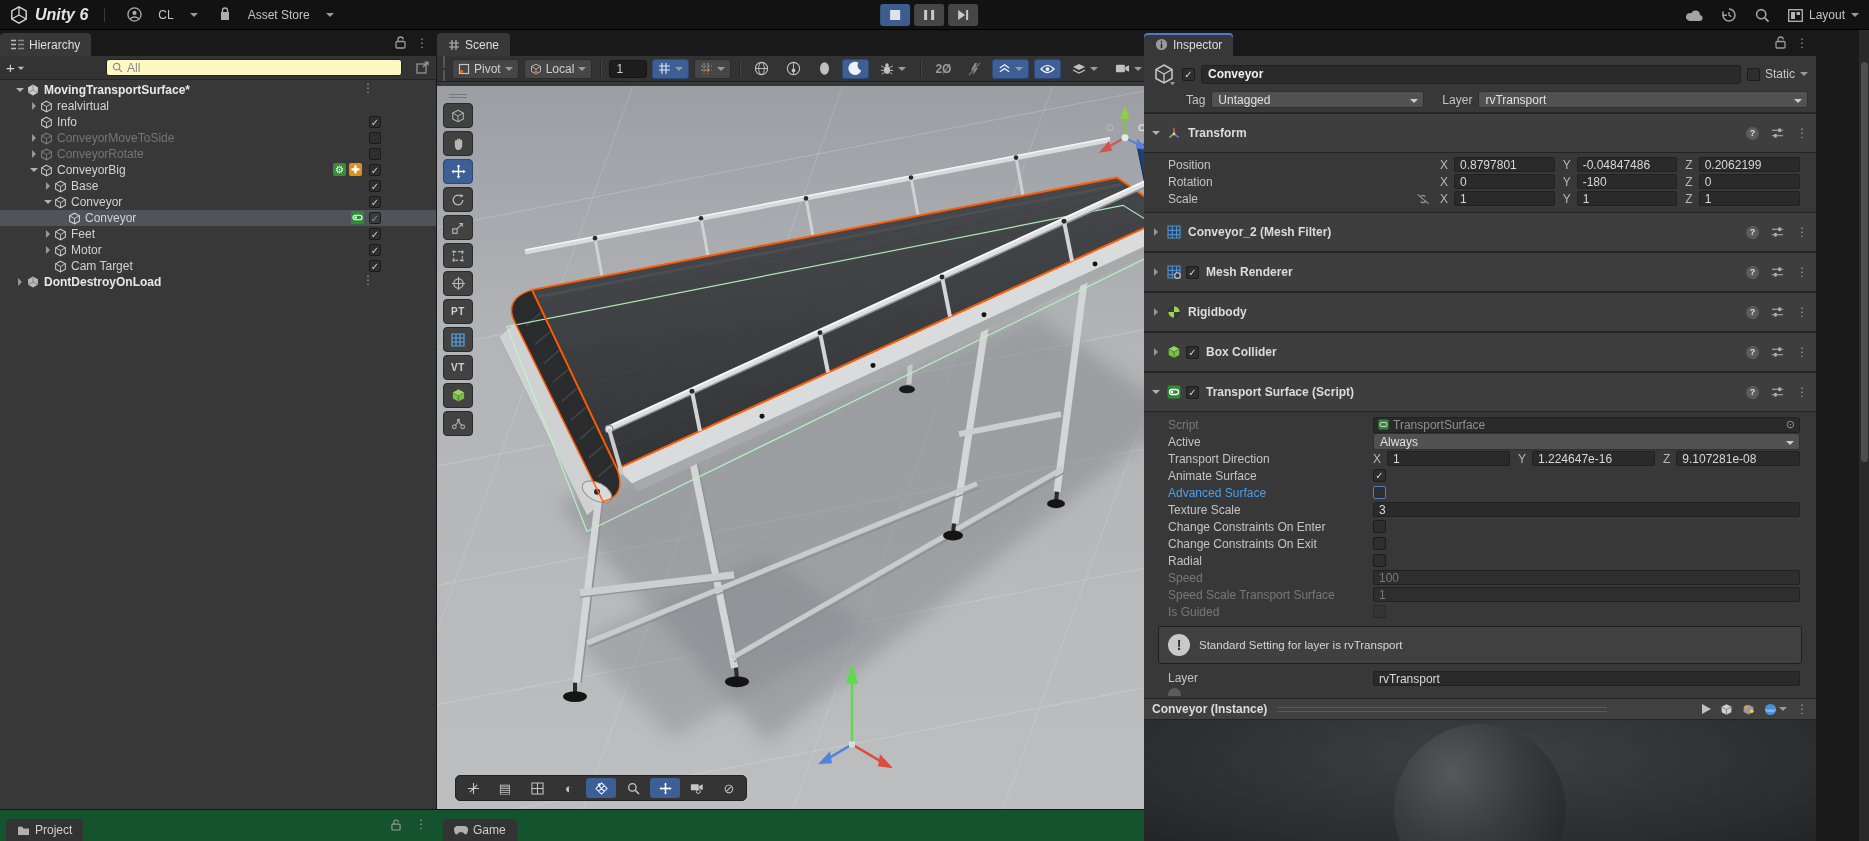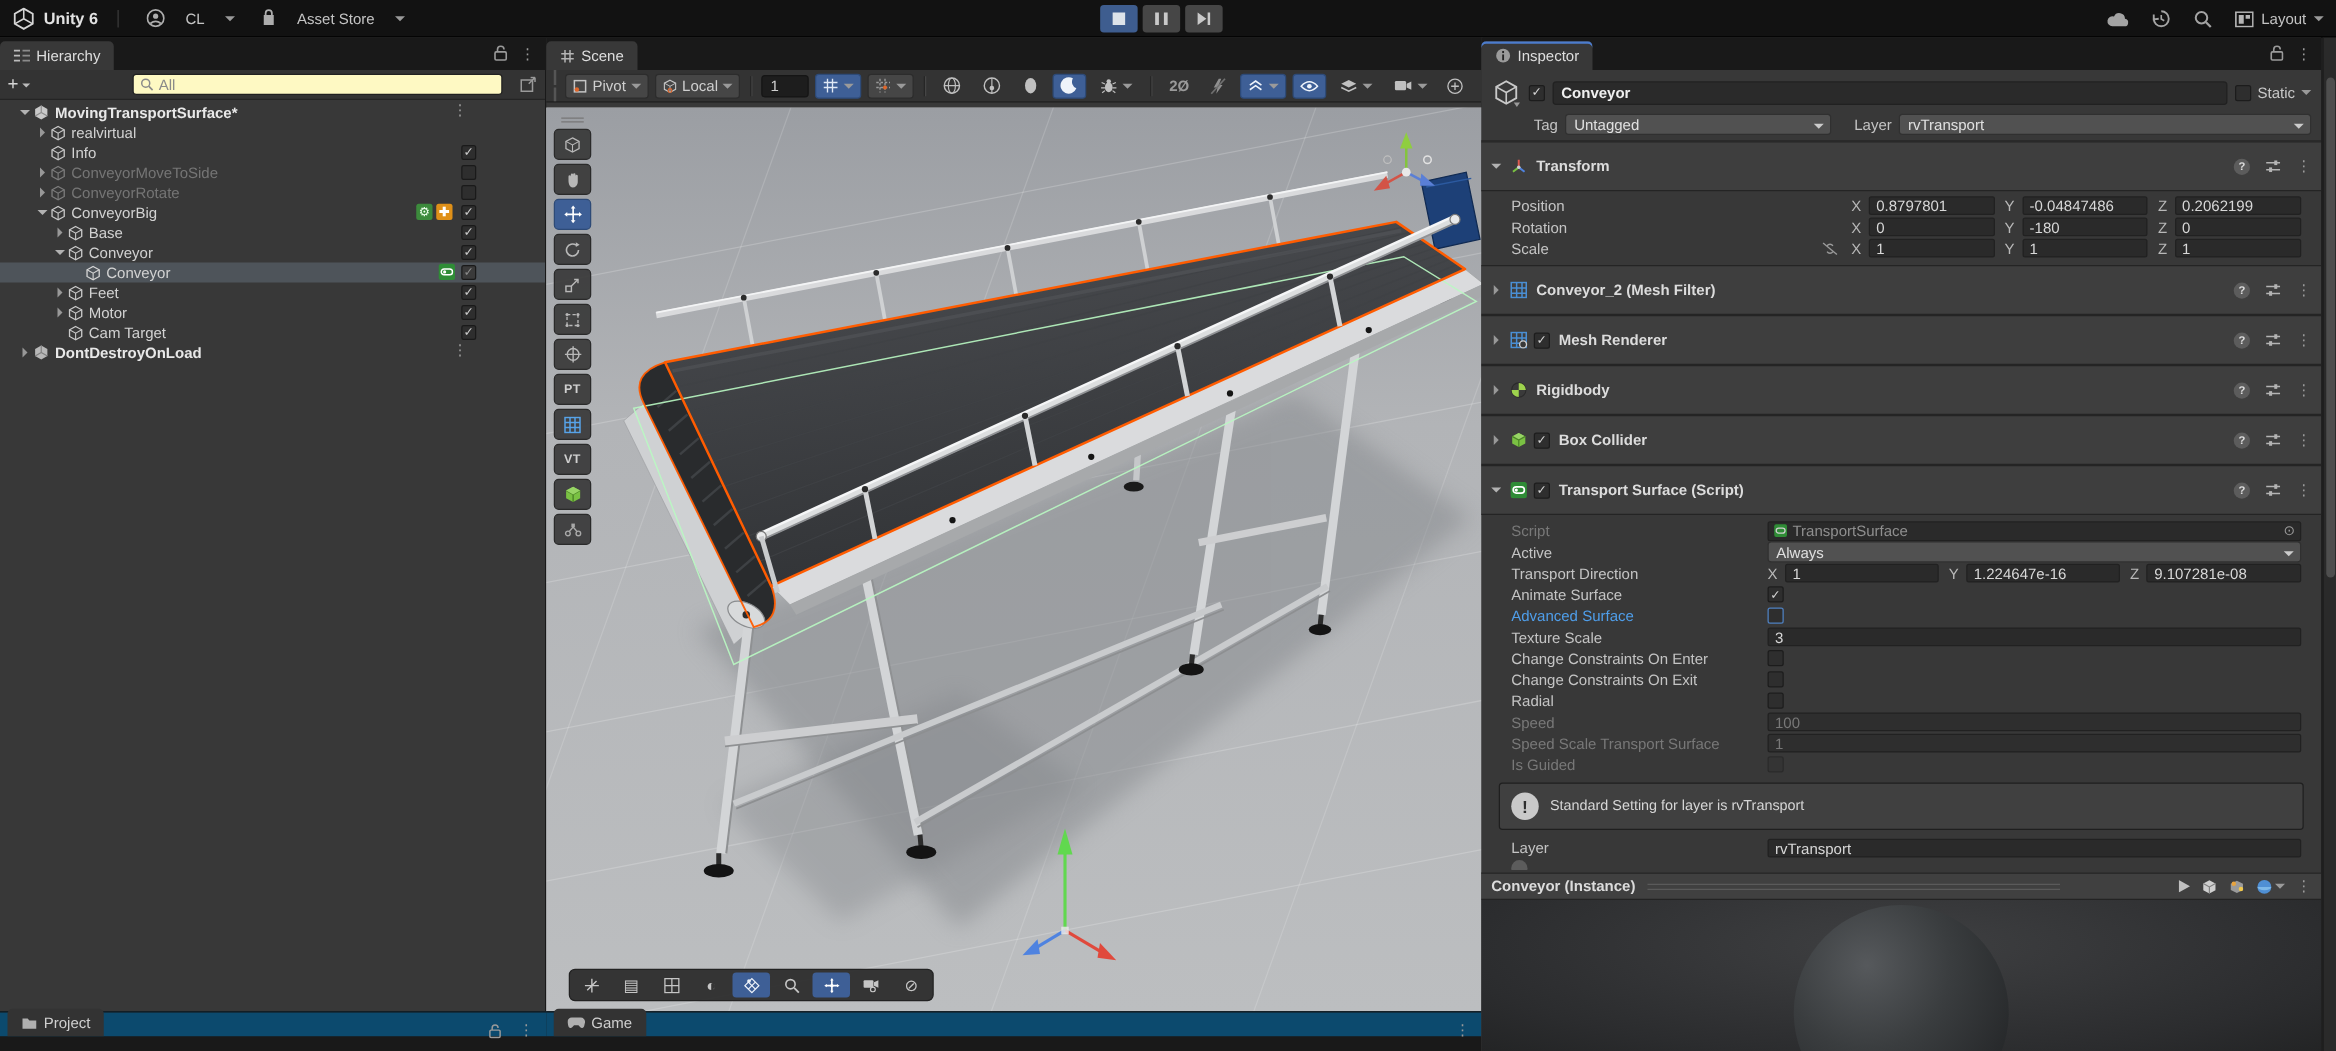"Unity 6" .menubar .brand { font-size: 13px -> 16px; font-style: none -> italic }
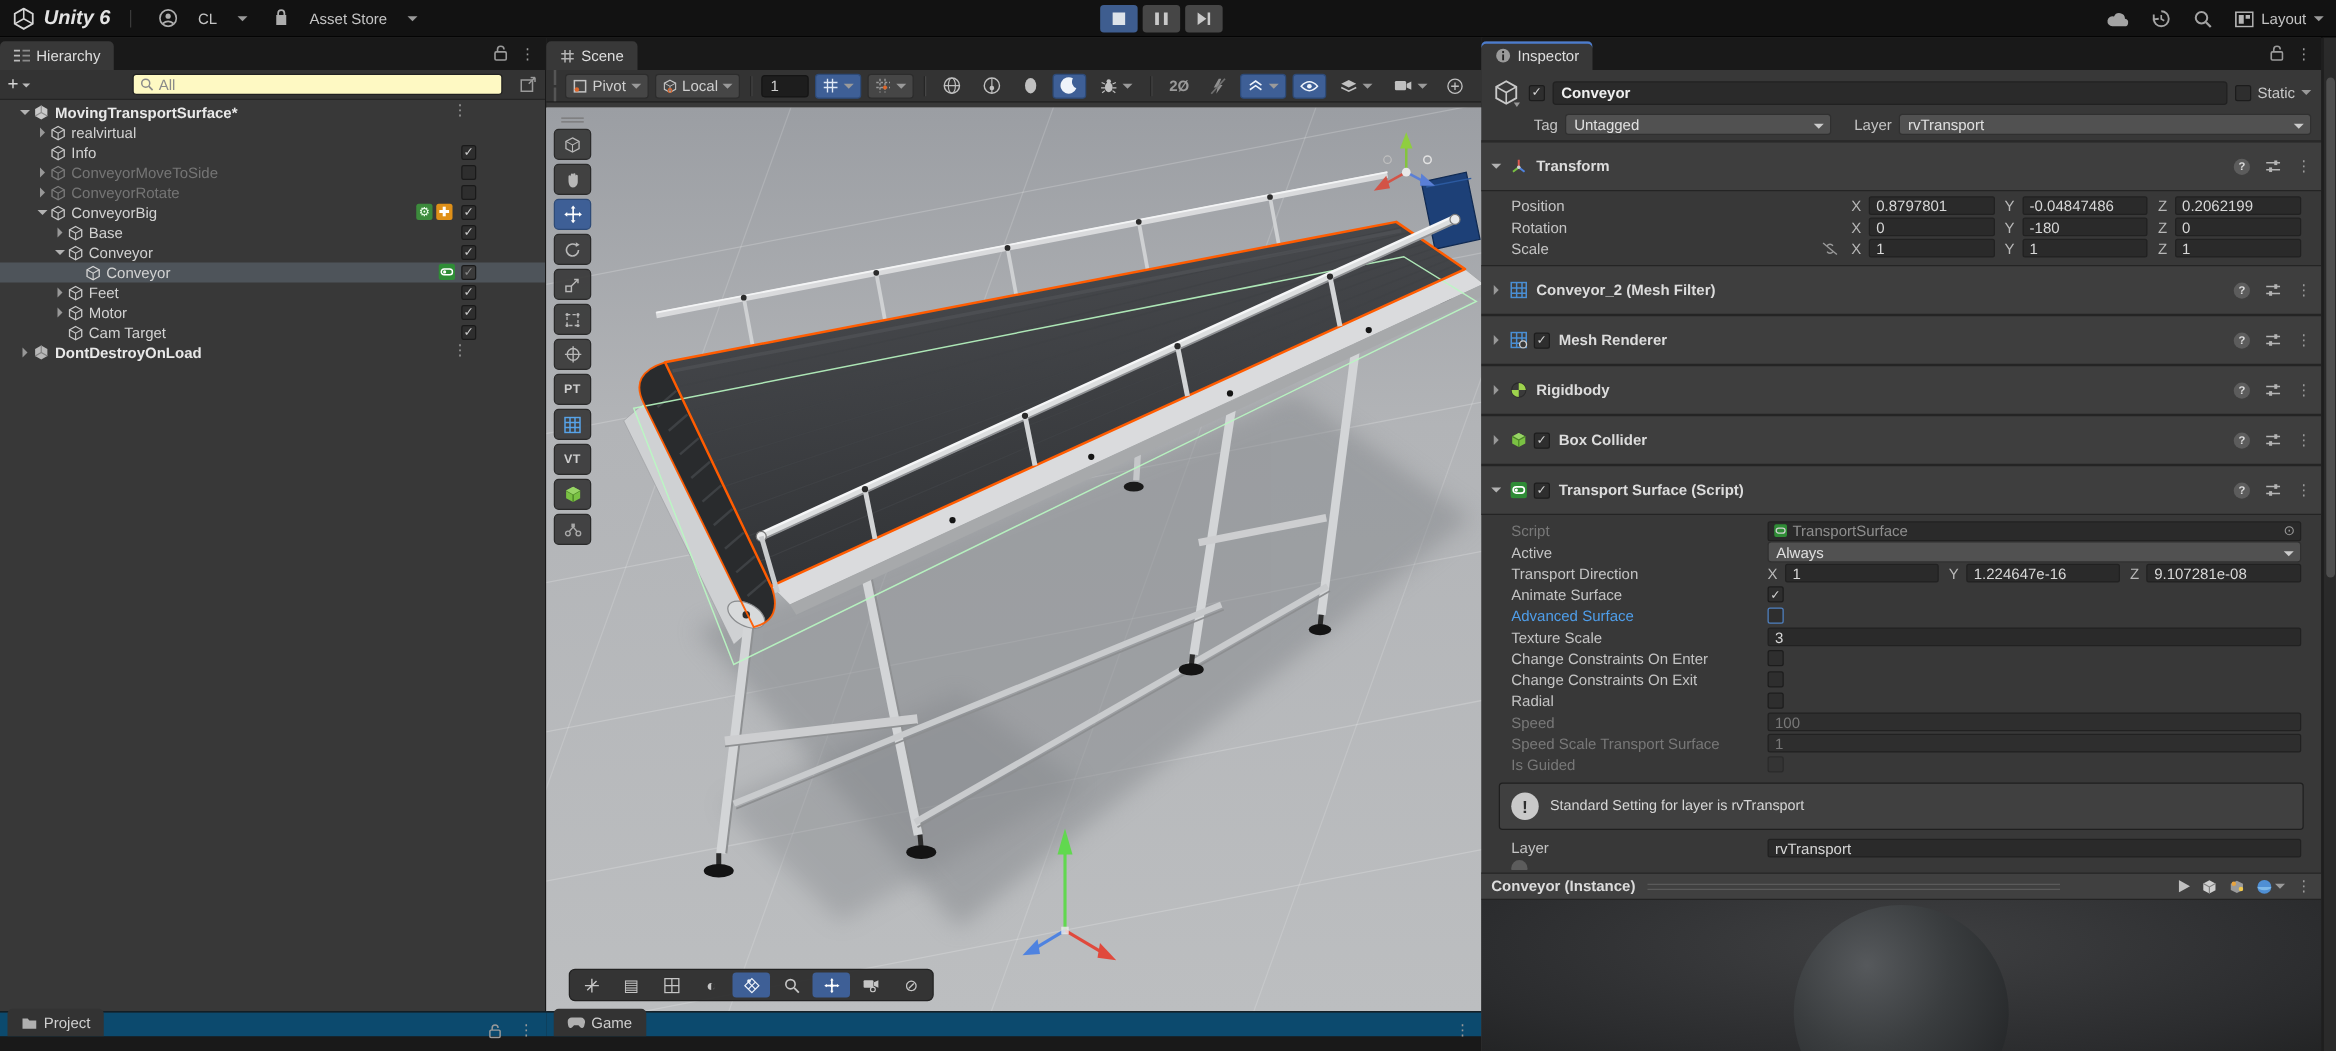"Inspector" .insp { left: 1185px -> 1144px }
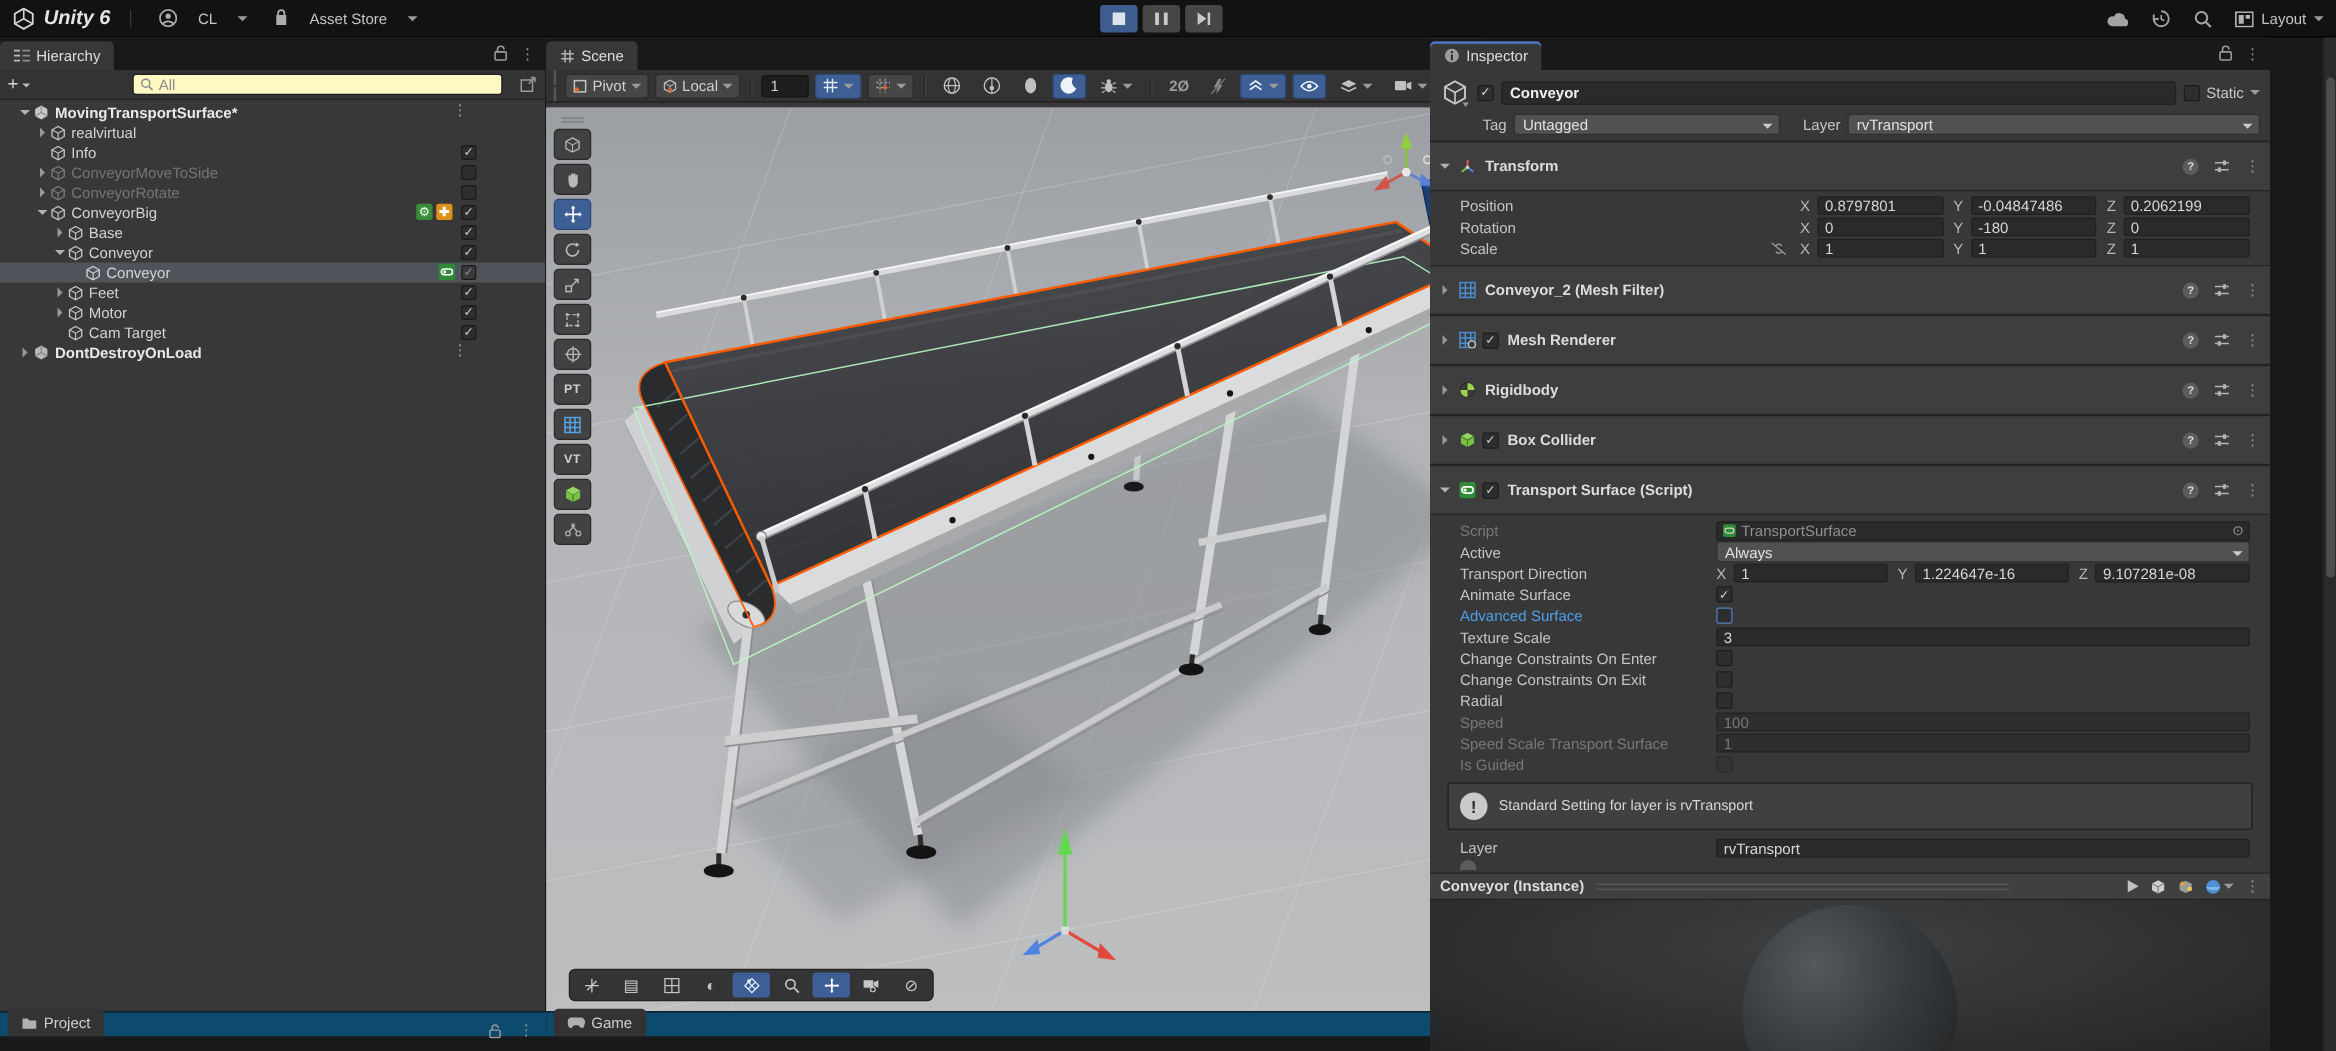"Project" .botbar { background: #0c4a6e -> #14532d; height: 20px -> 32px }
